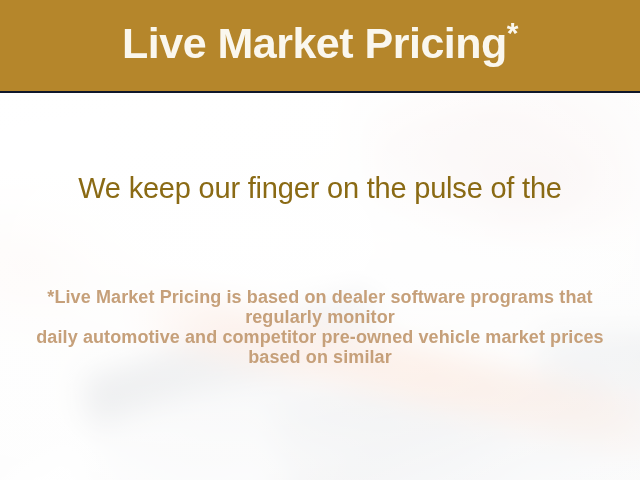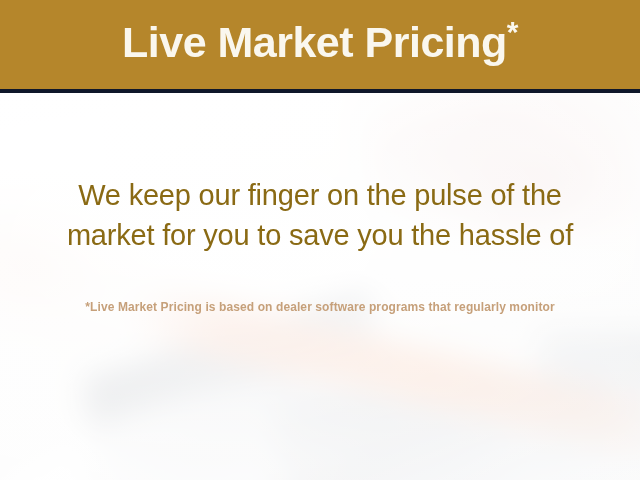"Live Market Pricing*" .header-bar { border-bottom: 4px solid #0f172a -> 2px solid #0f172a }
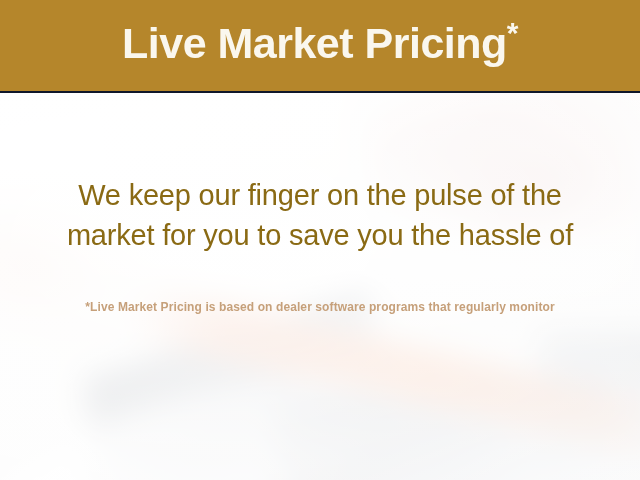"market for you to save" span { html: <span>market for you to save you the hassle of</span> -> none }
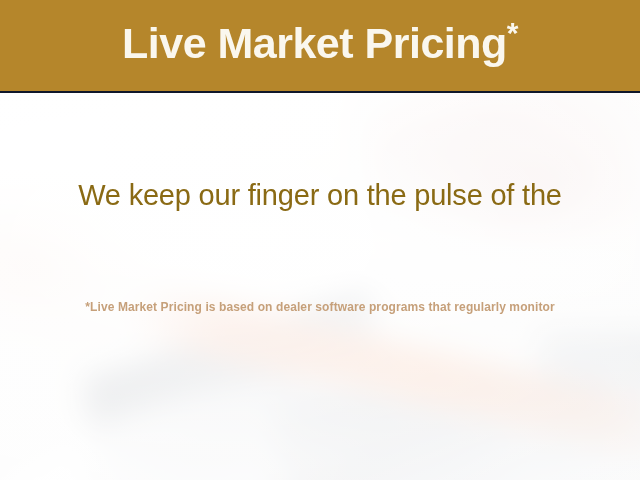"*Live Market Pricing is based" .disclaimer { font-size: 12px -> 18px }
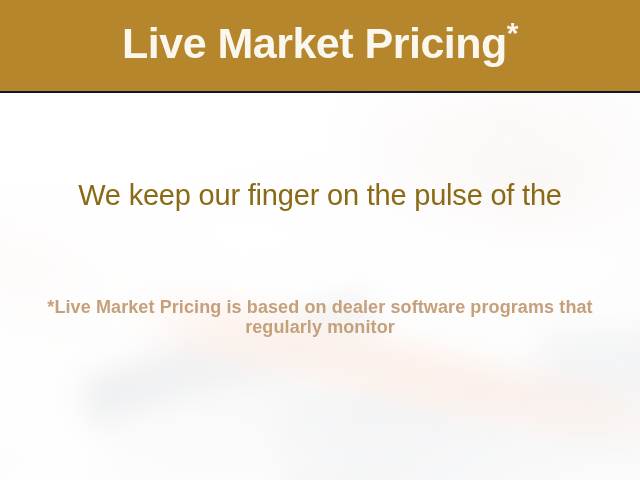"daily automotive and competitor" span { html: none -> <span>daily automotive and competitor pre-owned vehicle market prices based on similar</span> }
